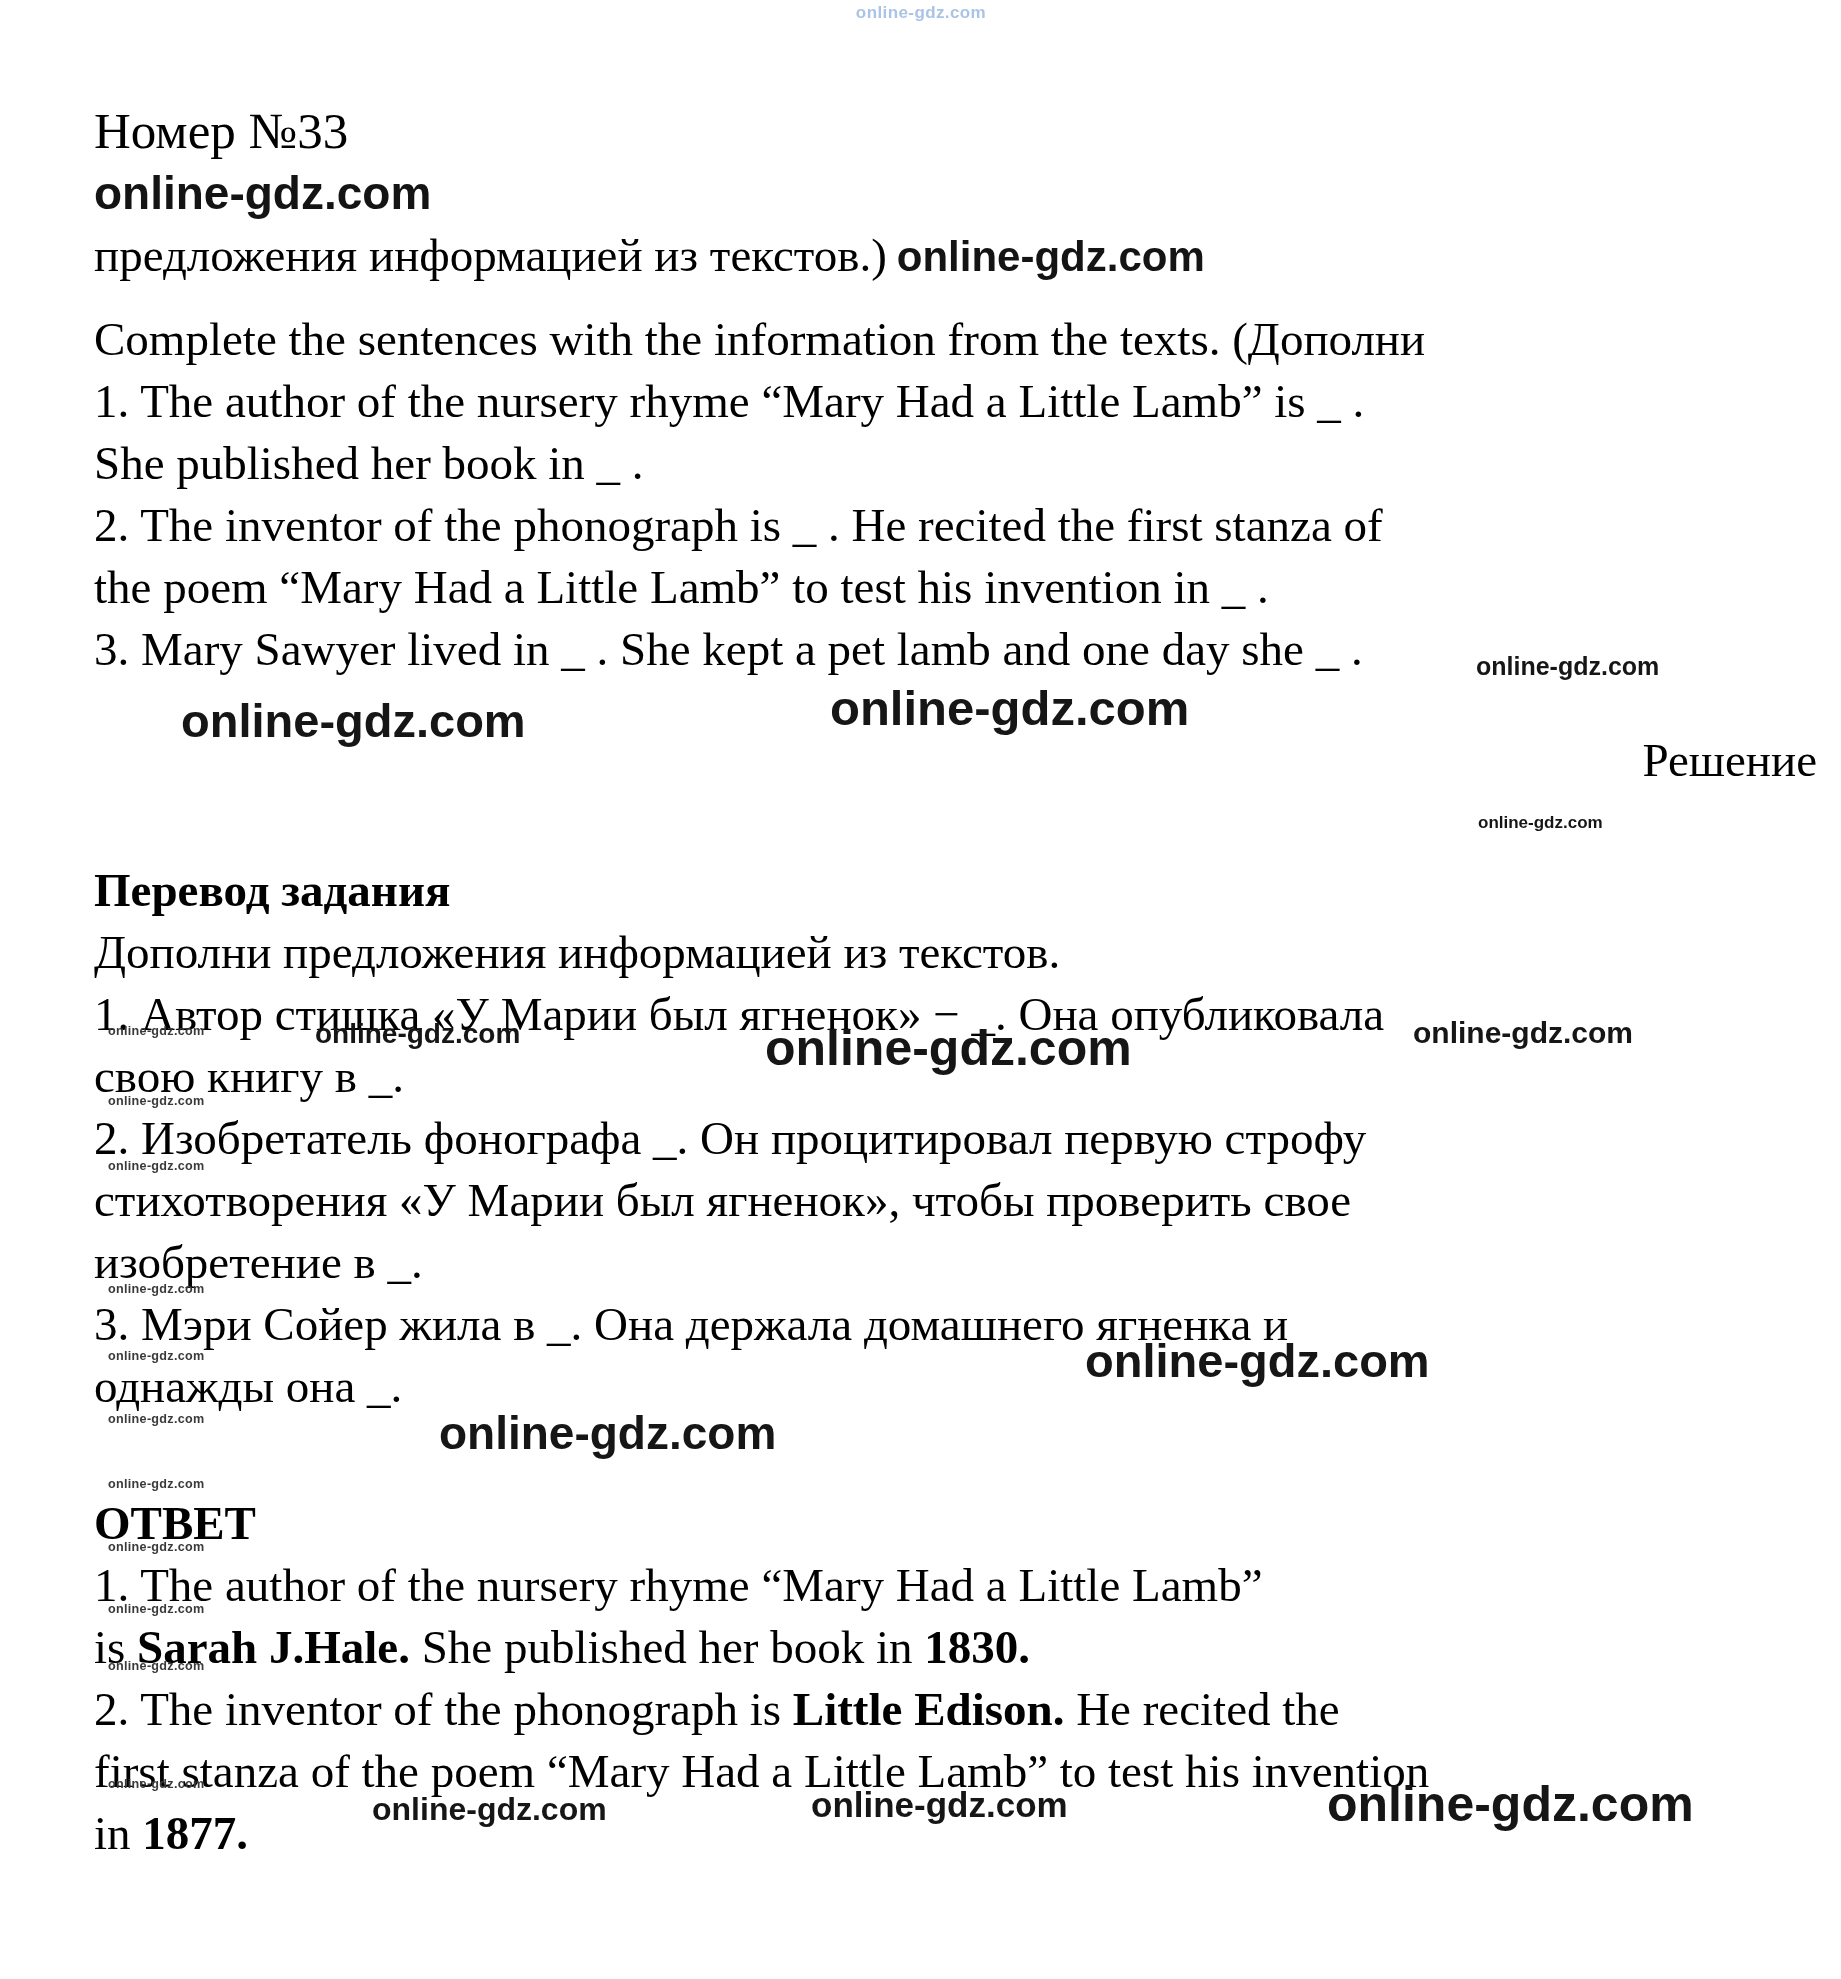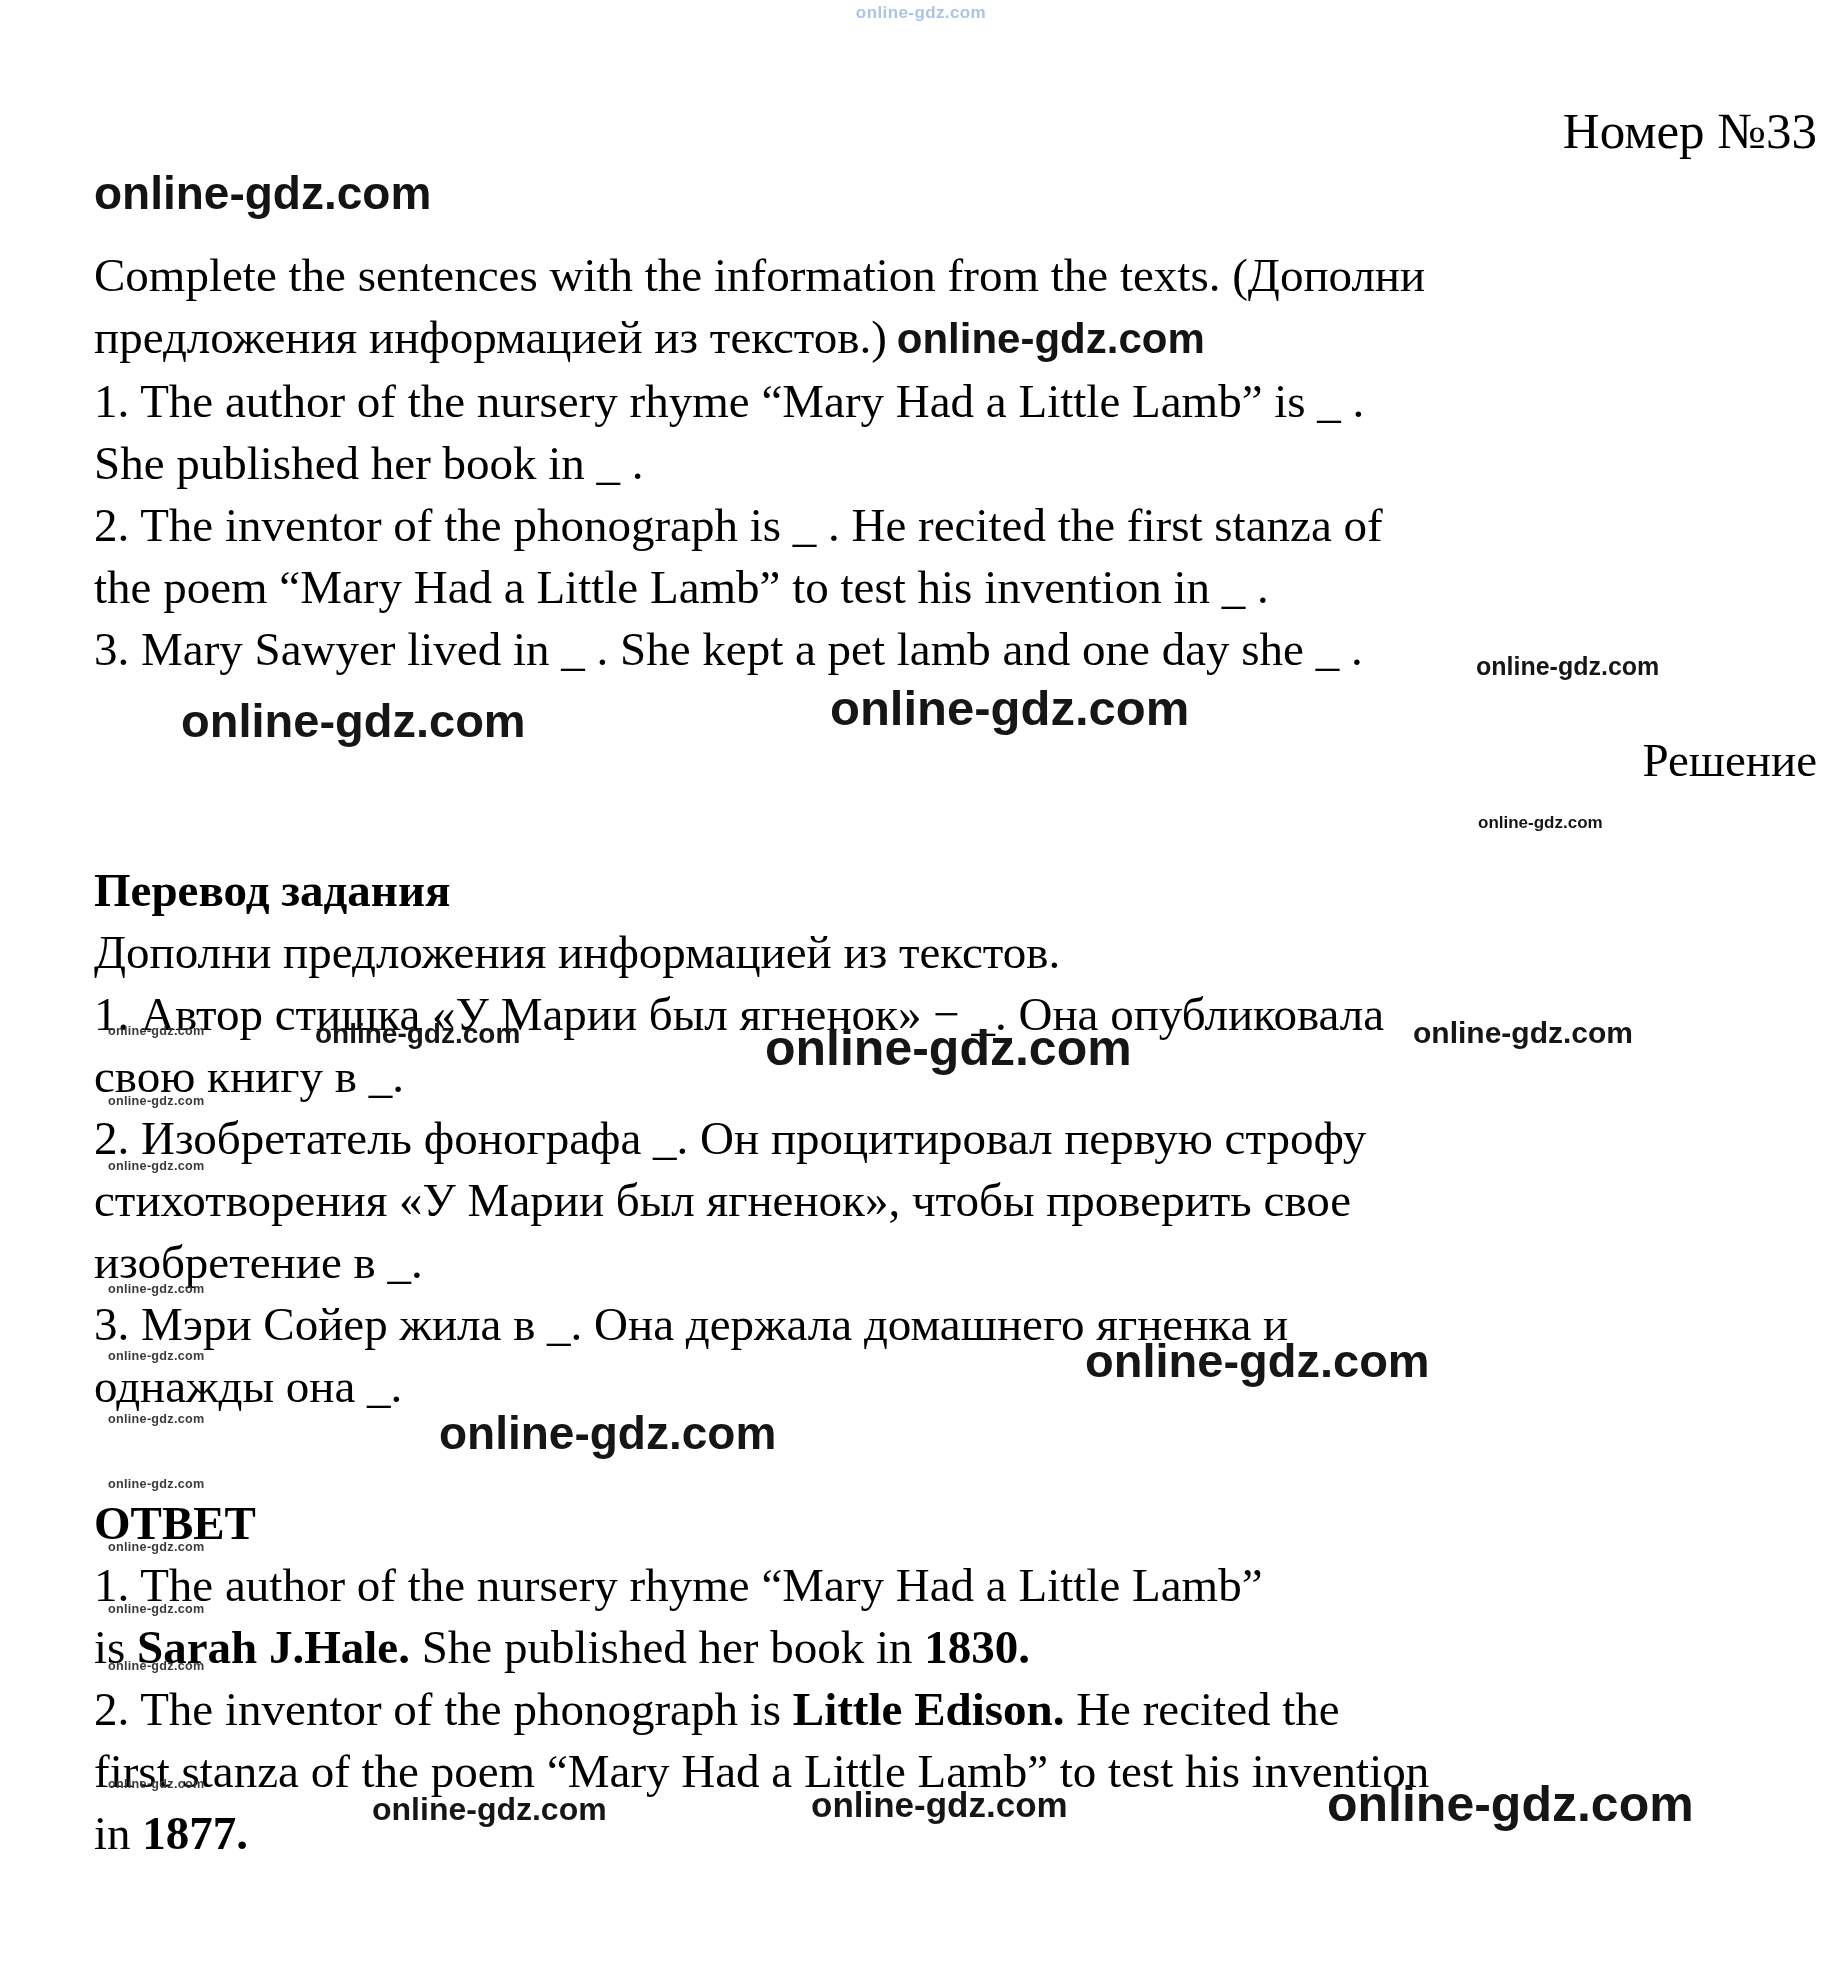"Номер №33" .title { text-align: right -> left }
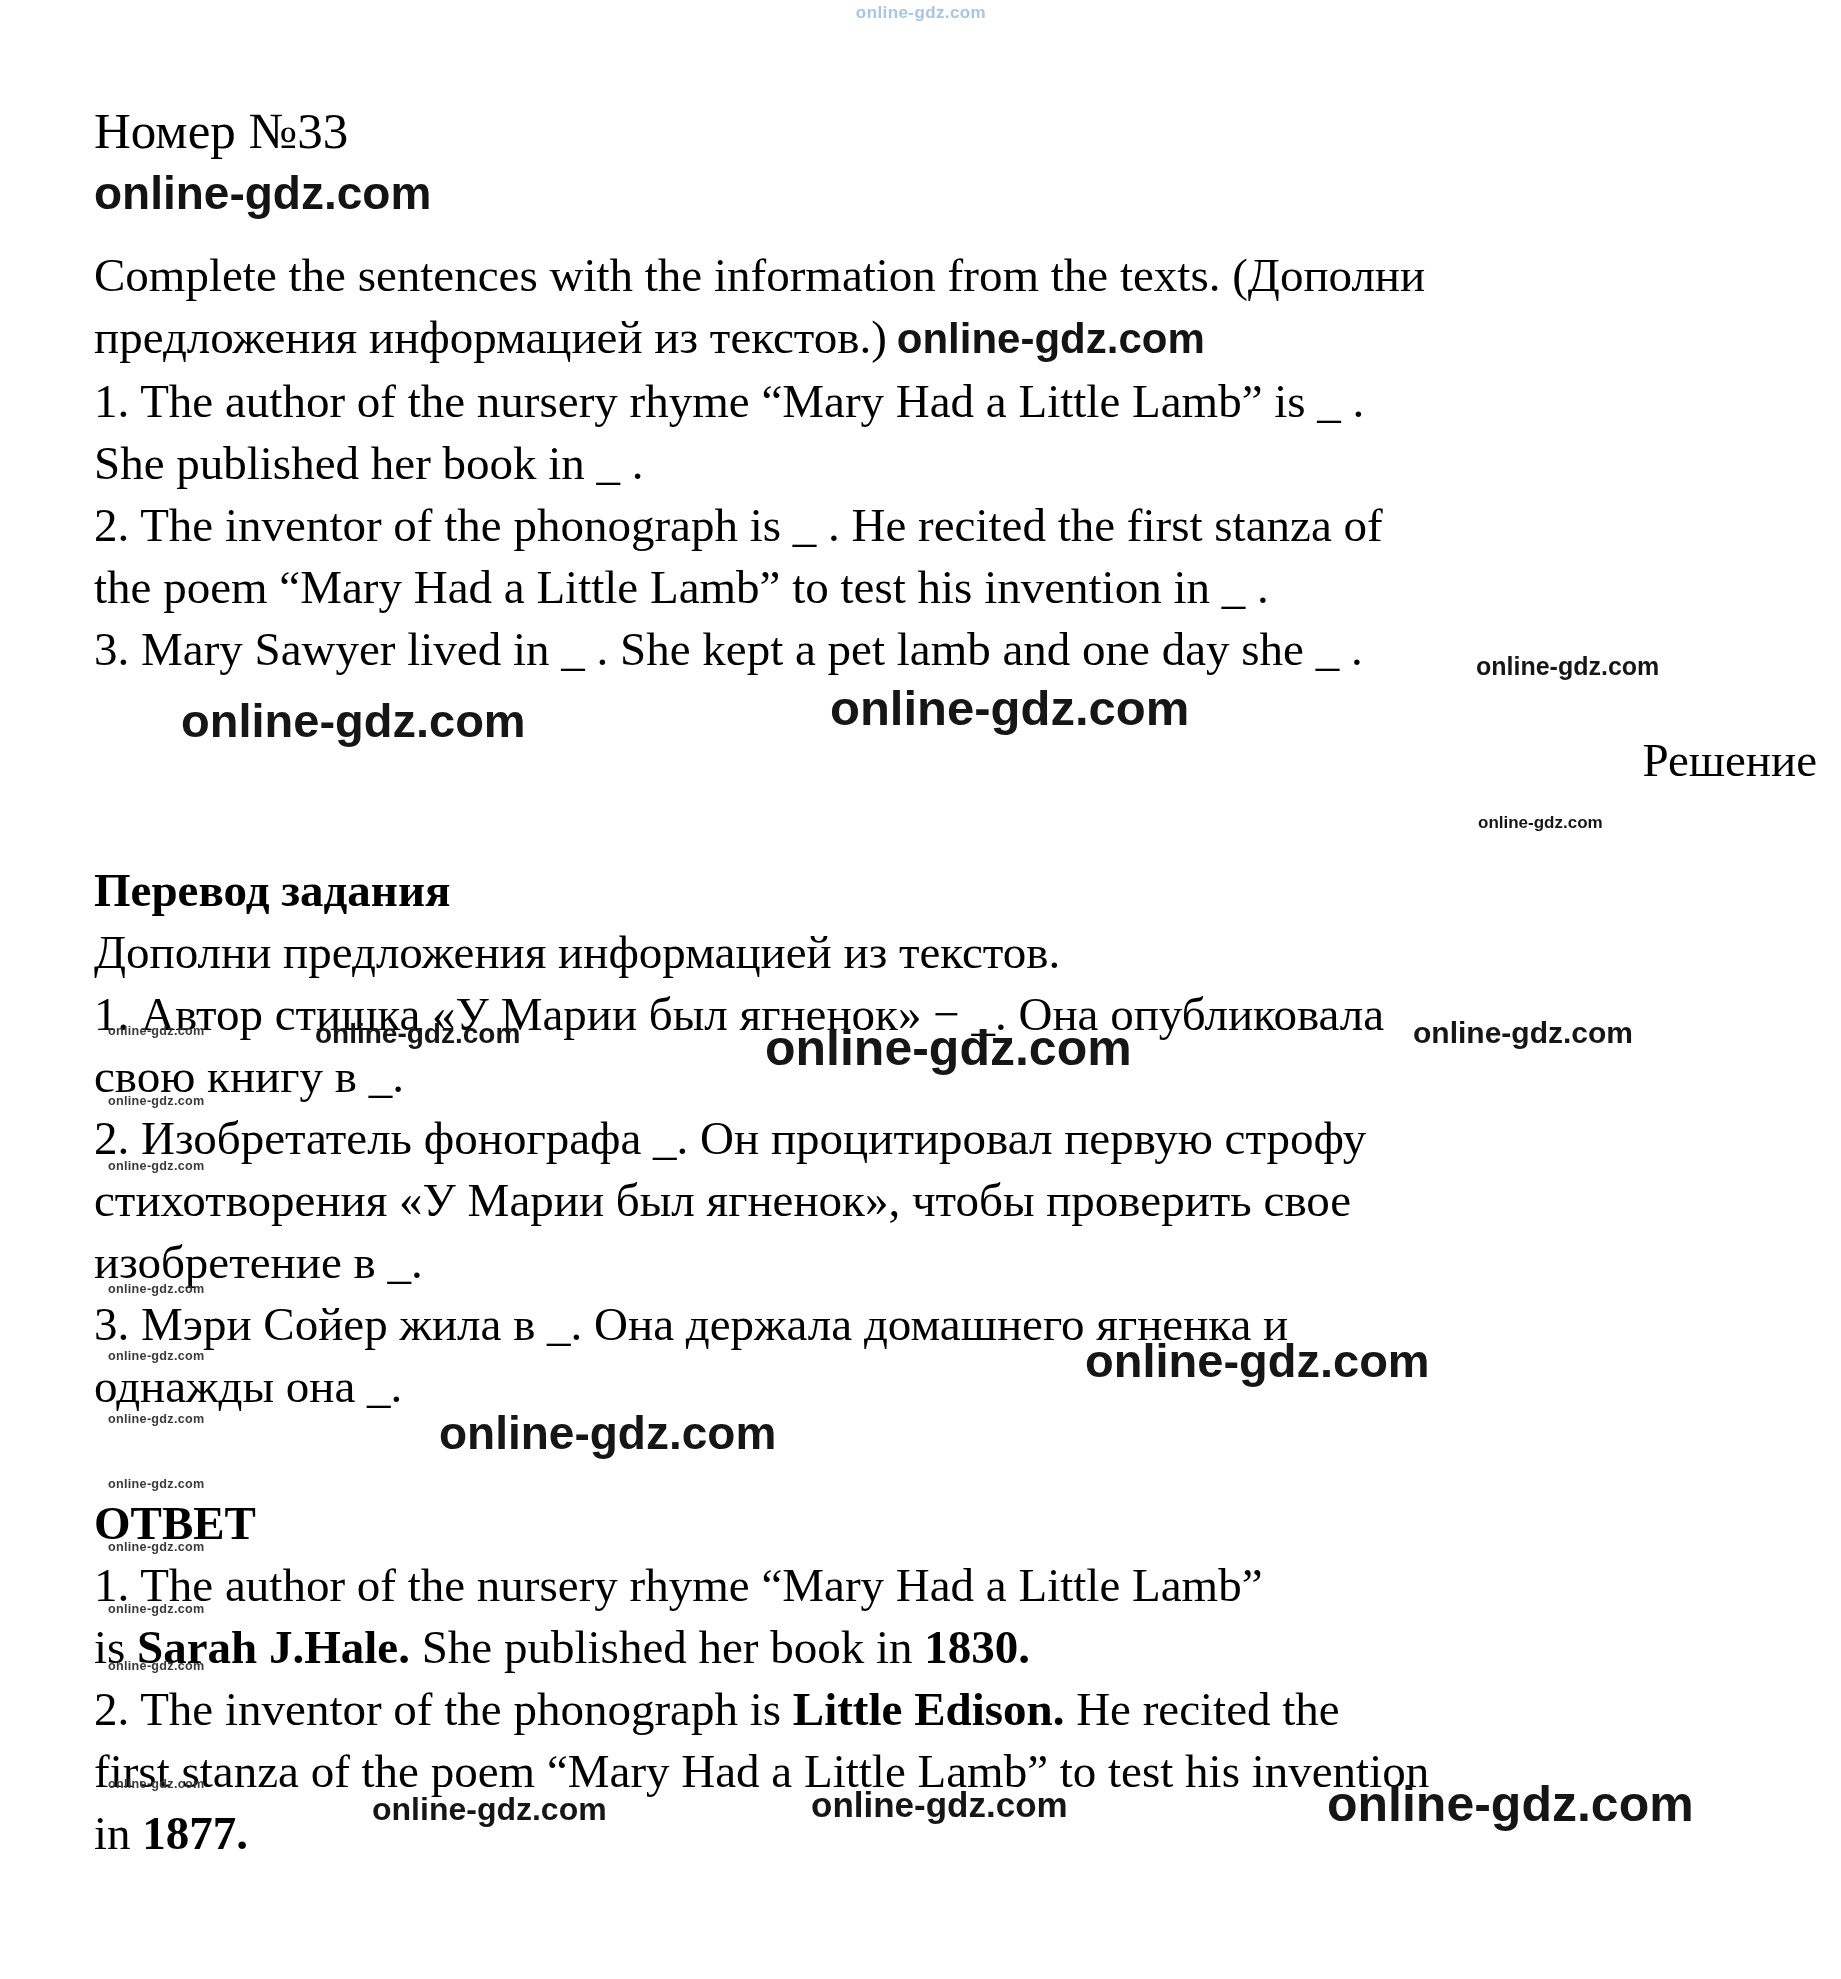"Complete the sentences with the" div.line { order: before "предложения информацией из текстов.)" -> after "предложения информацией из текстов.)" }
